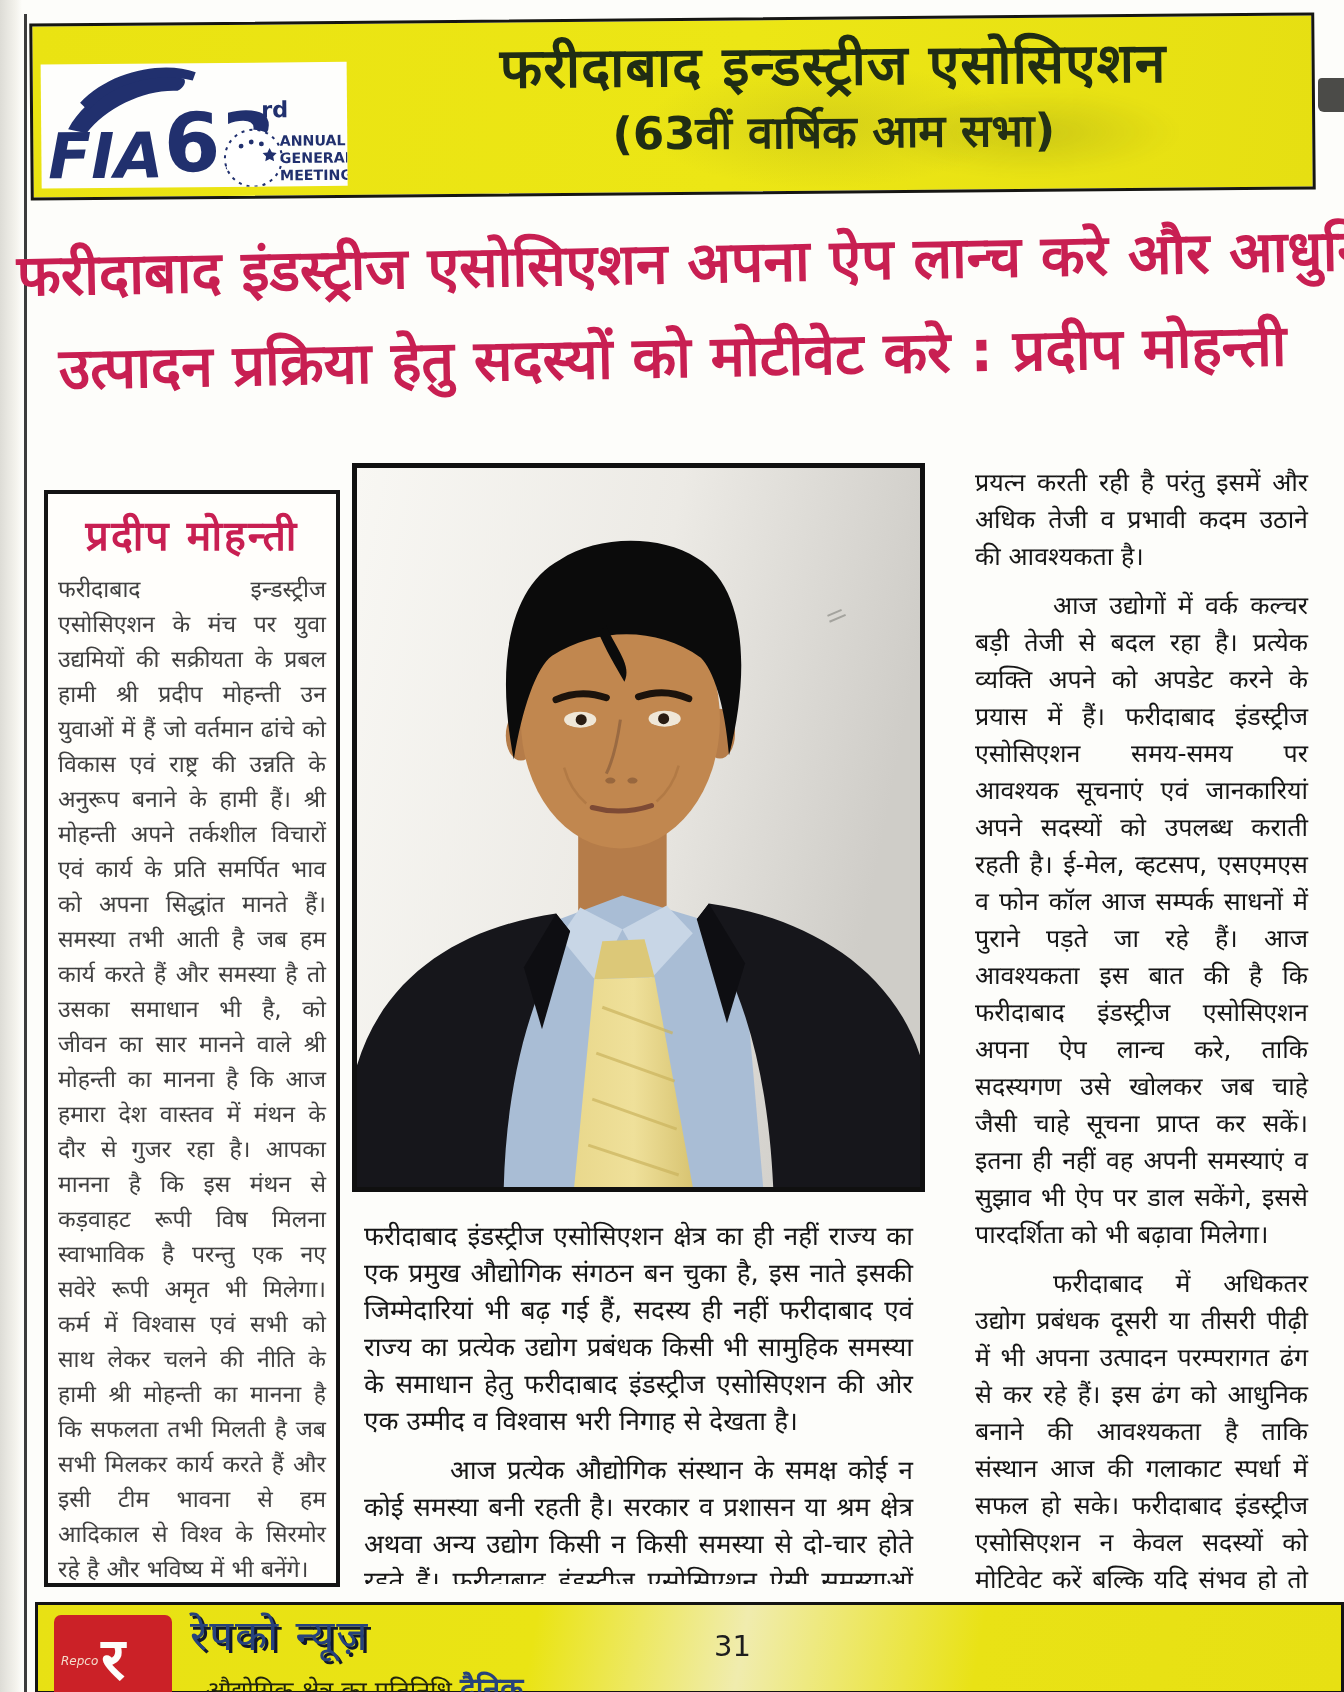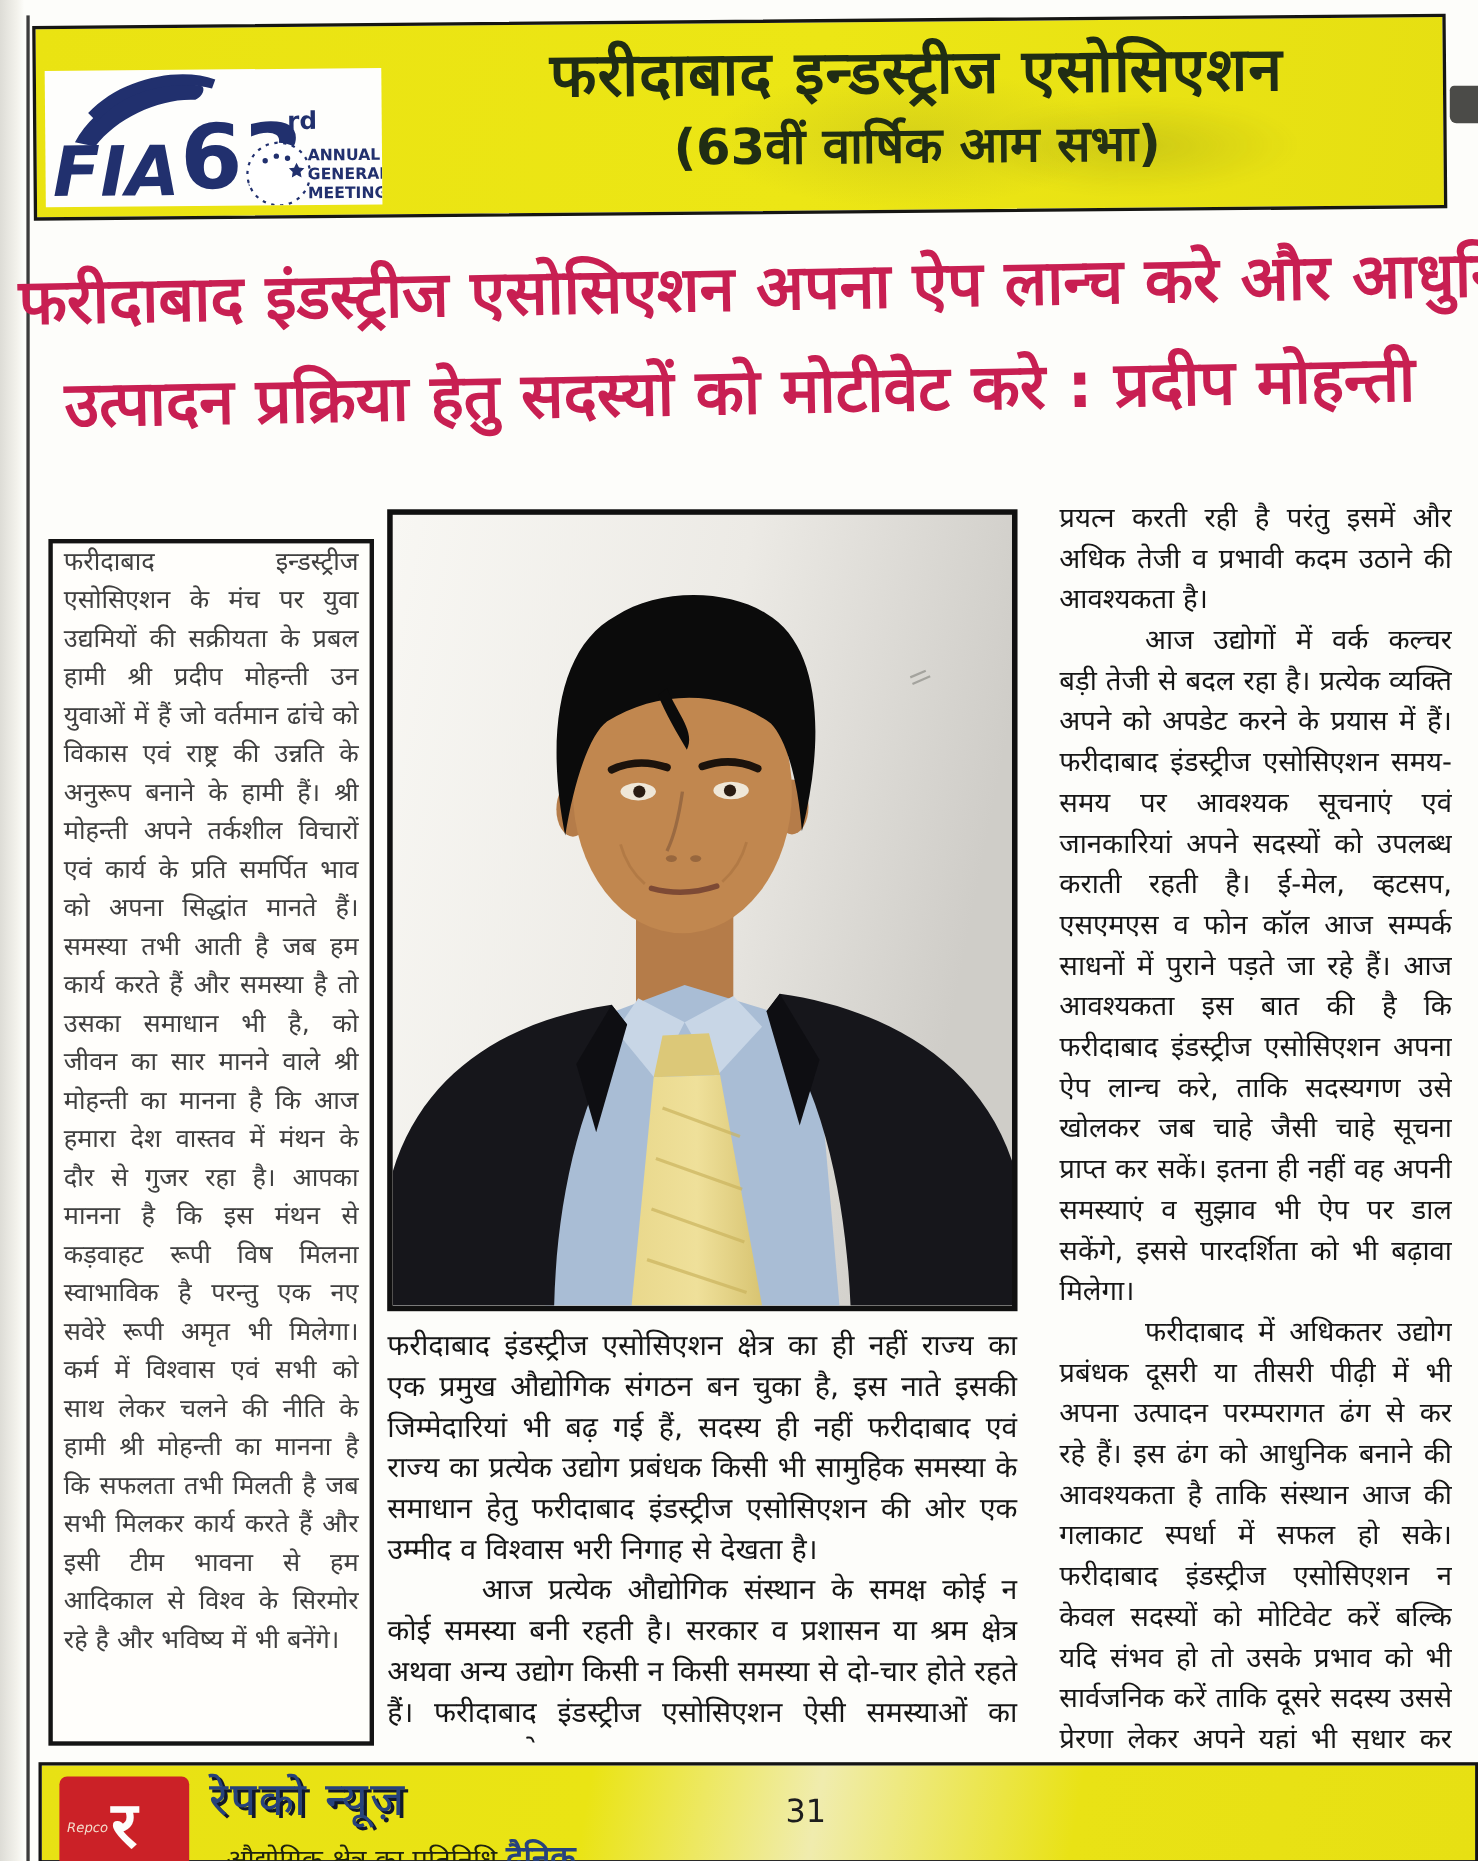"प्रयत्न करती रही है परंतु" .right-col p { margin: 0 -> 12px }
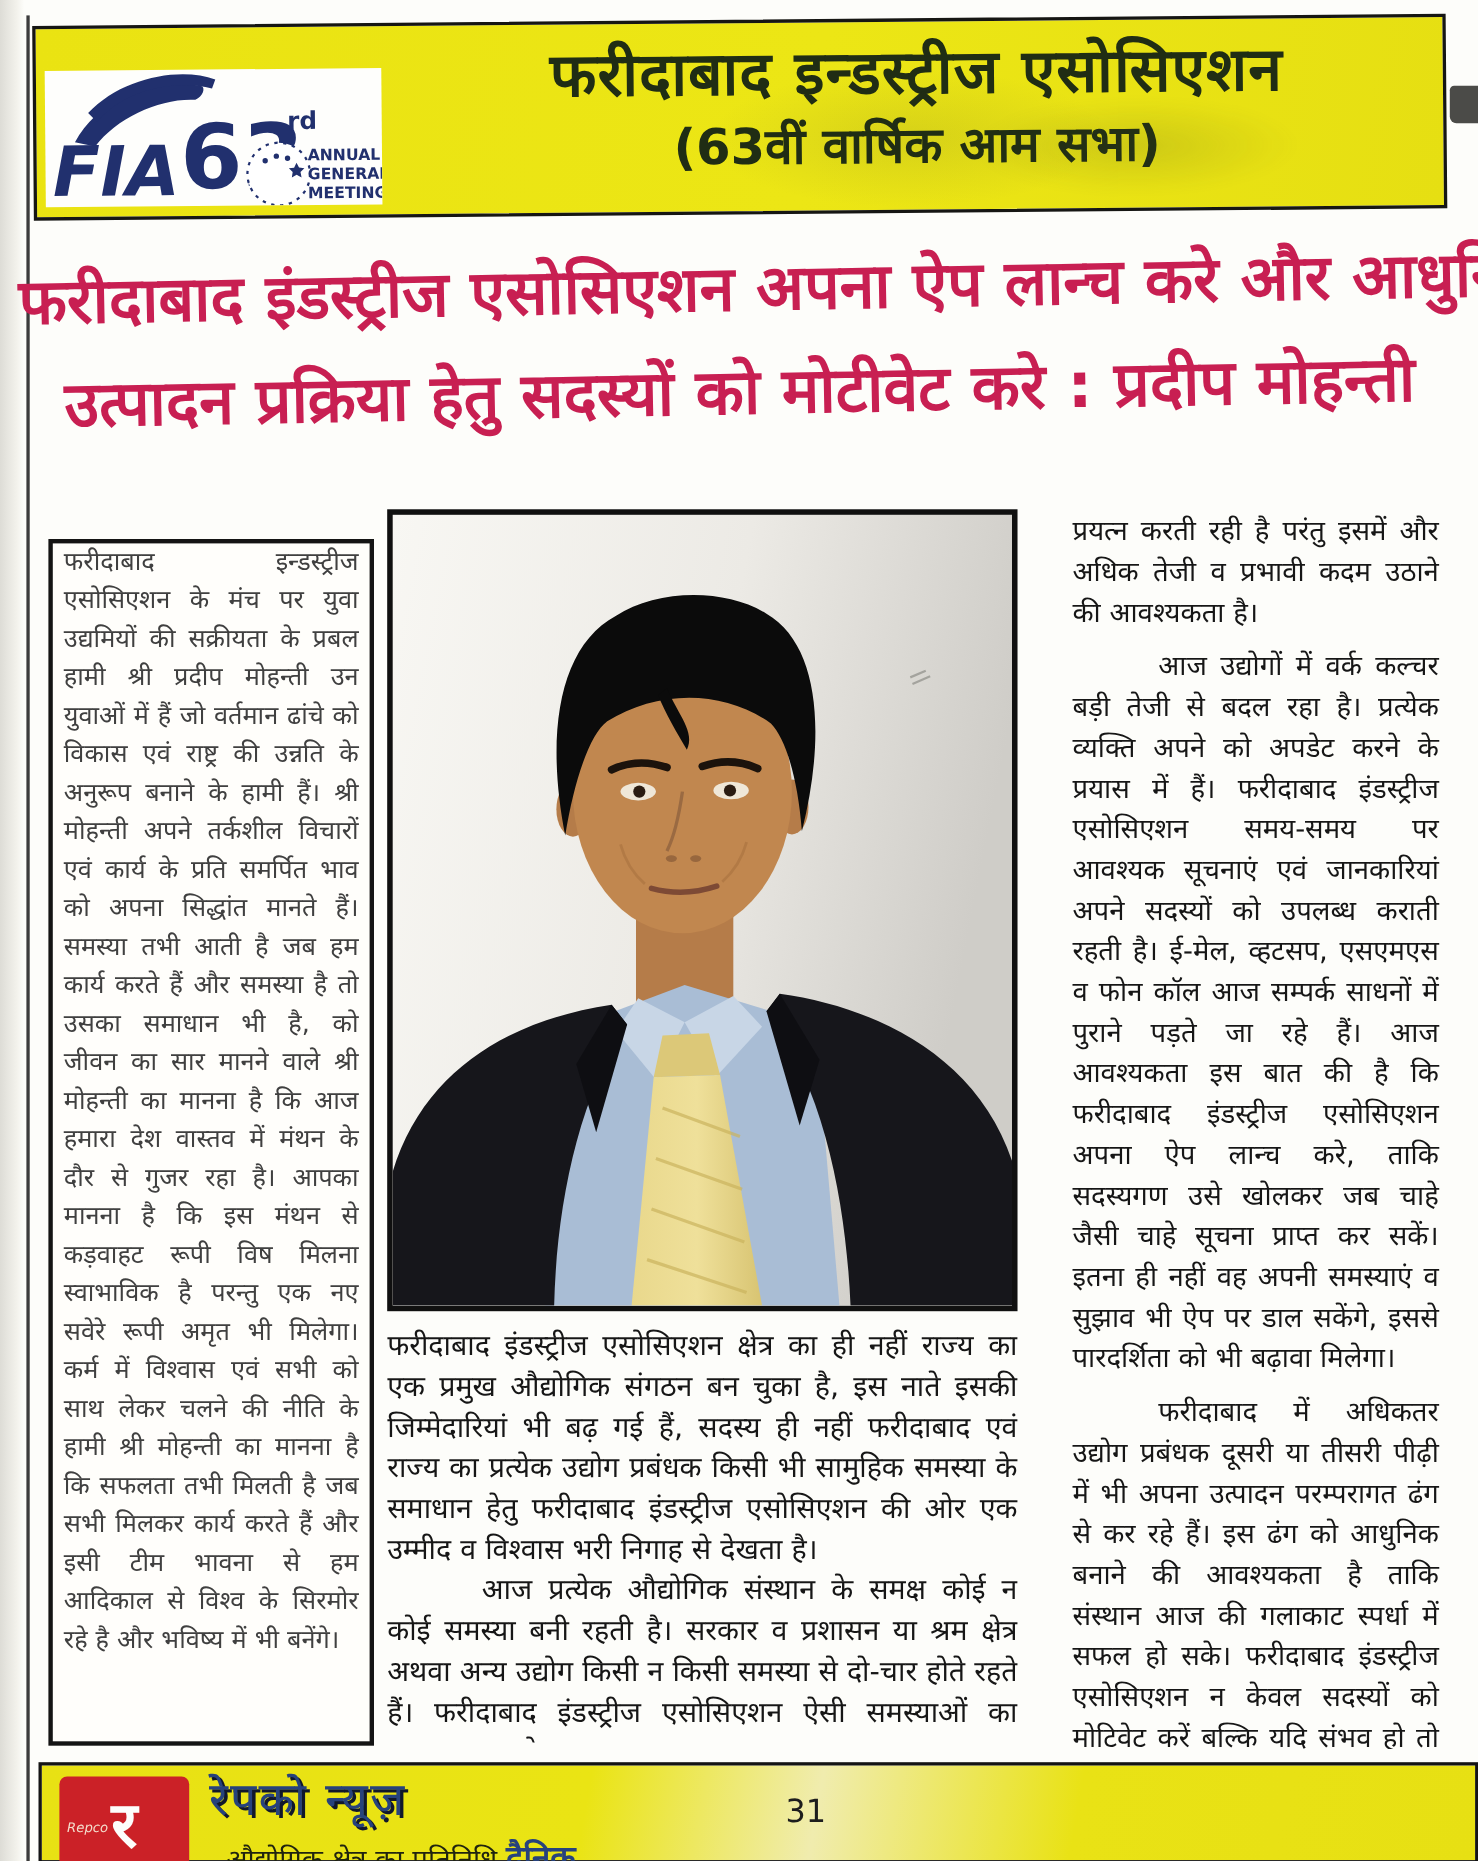"प्रदीप मोहन्ती" h2 { html: none -> <h2>प्रदीप मोहन्ती</h2> }
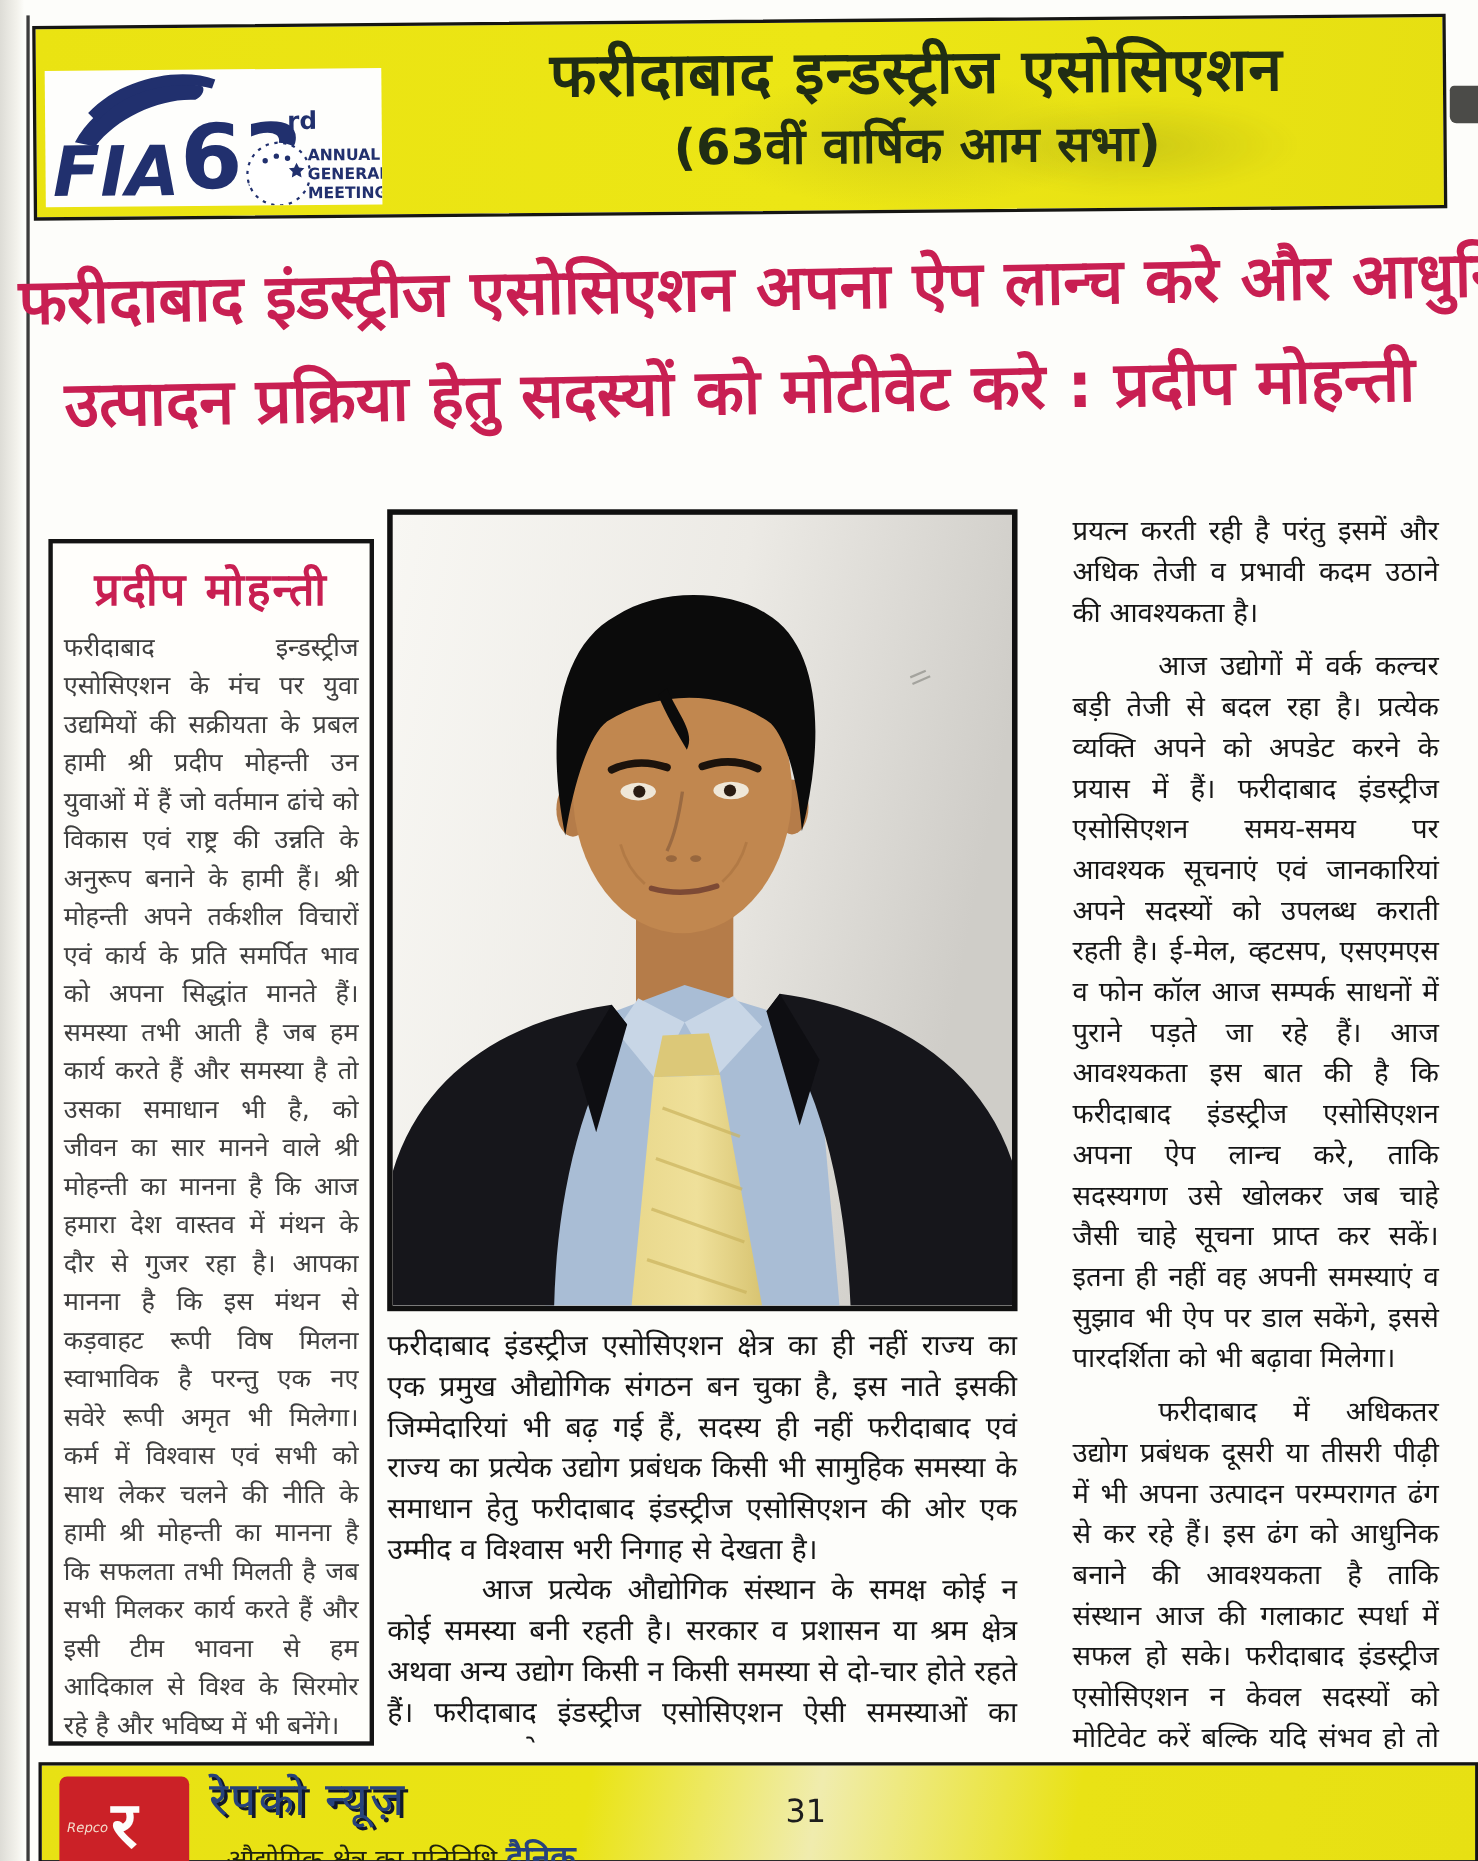"फरीदाबाद इंडस्ट्रीज एसोसिएशन क्षेत्र का" .center-col p { margin: 0 -> 12px }
